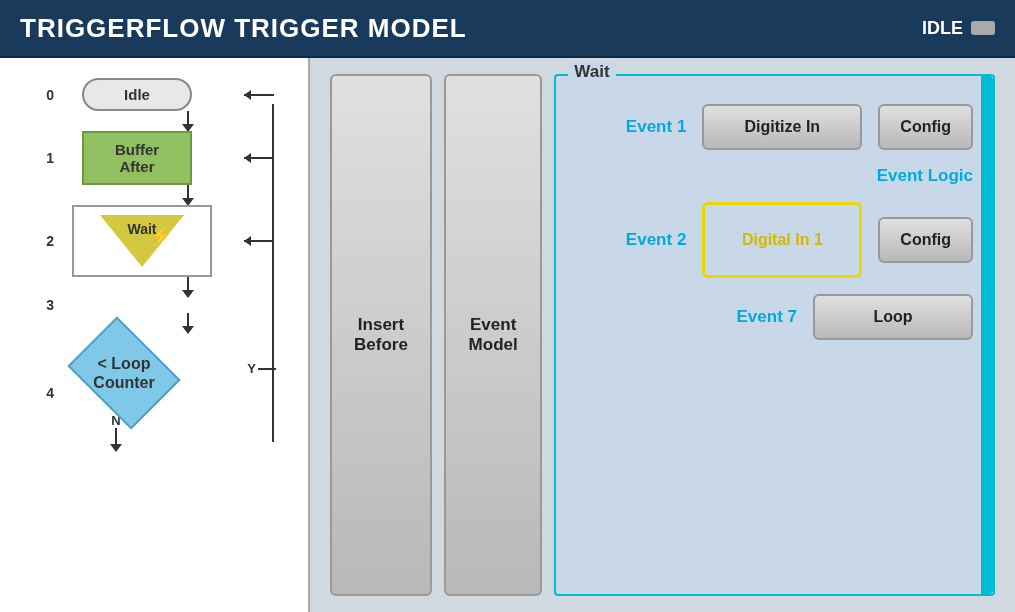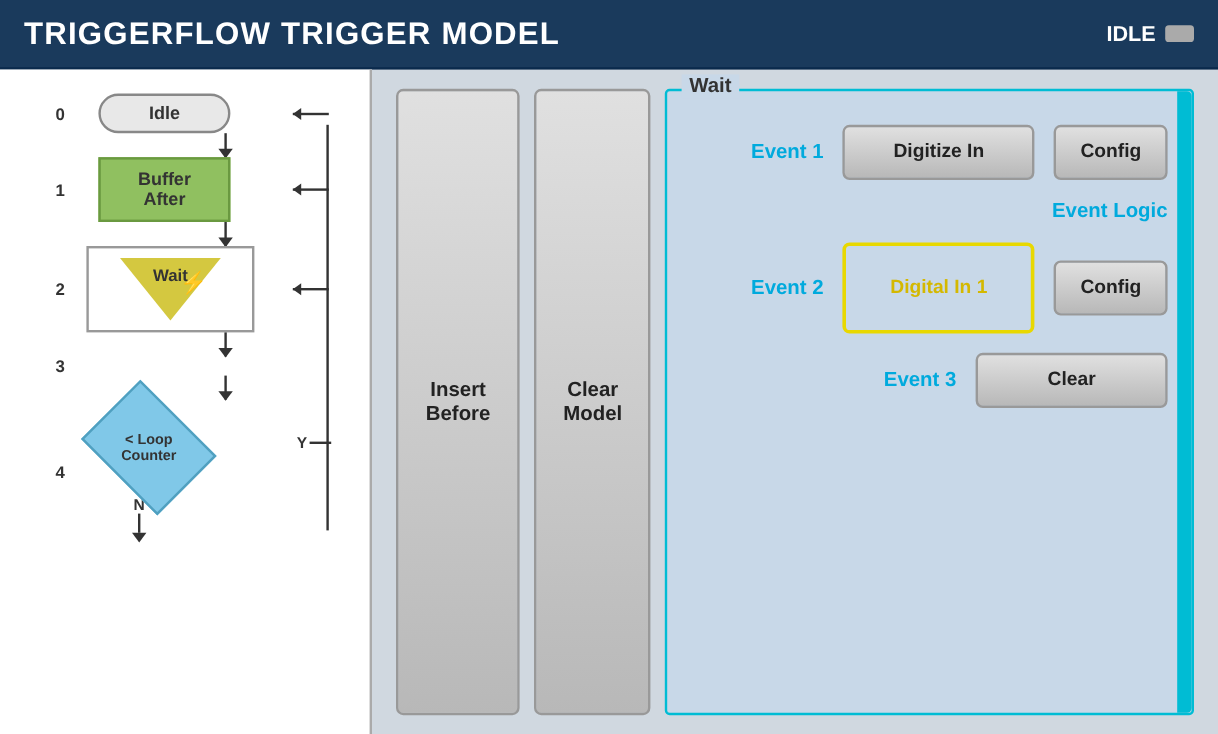"Clear Model" button.action-btn { text: Clear -> Event }
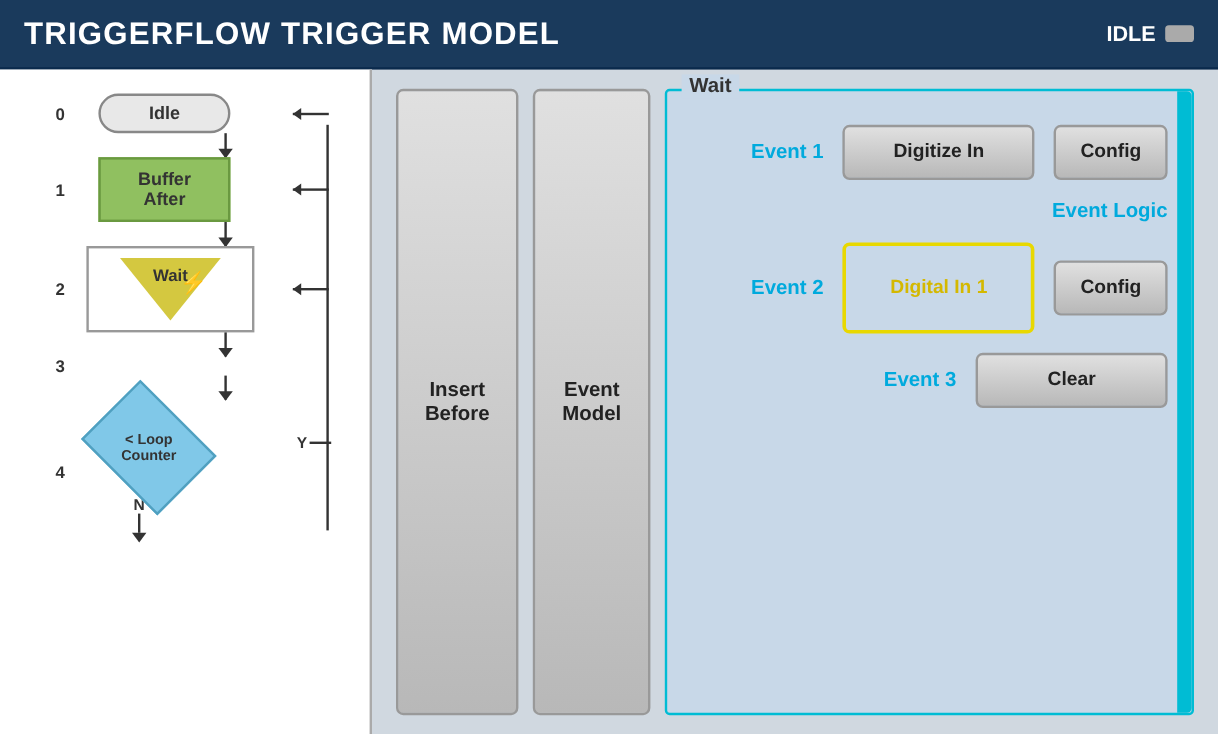"Event 3" span.wait-label { text: 3 -> 7 }
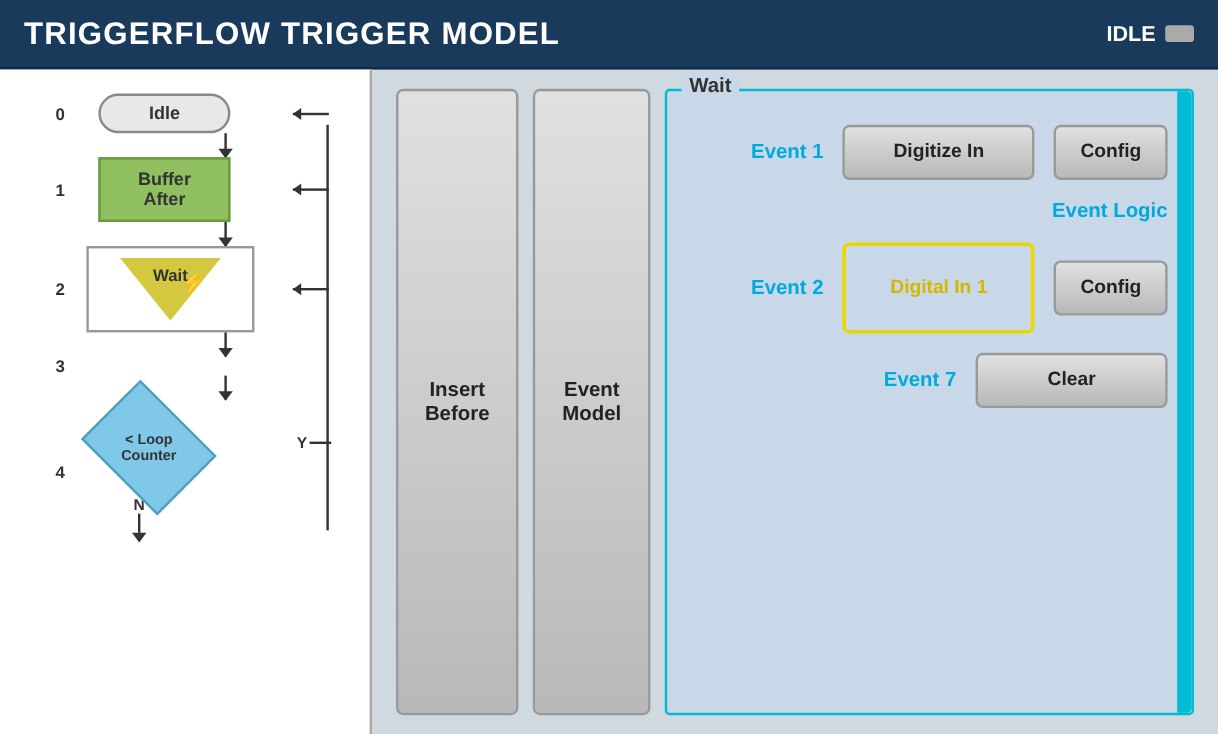"Clear" button.wait-btn { text: Clear -> Loop }
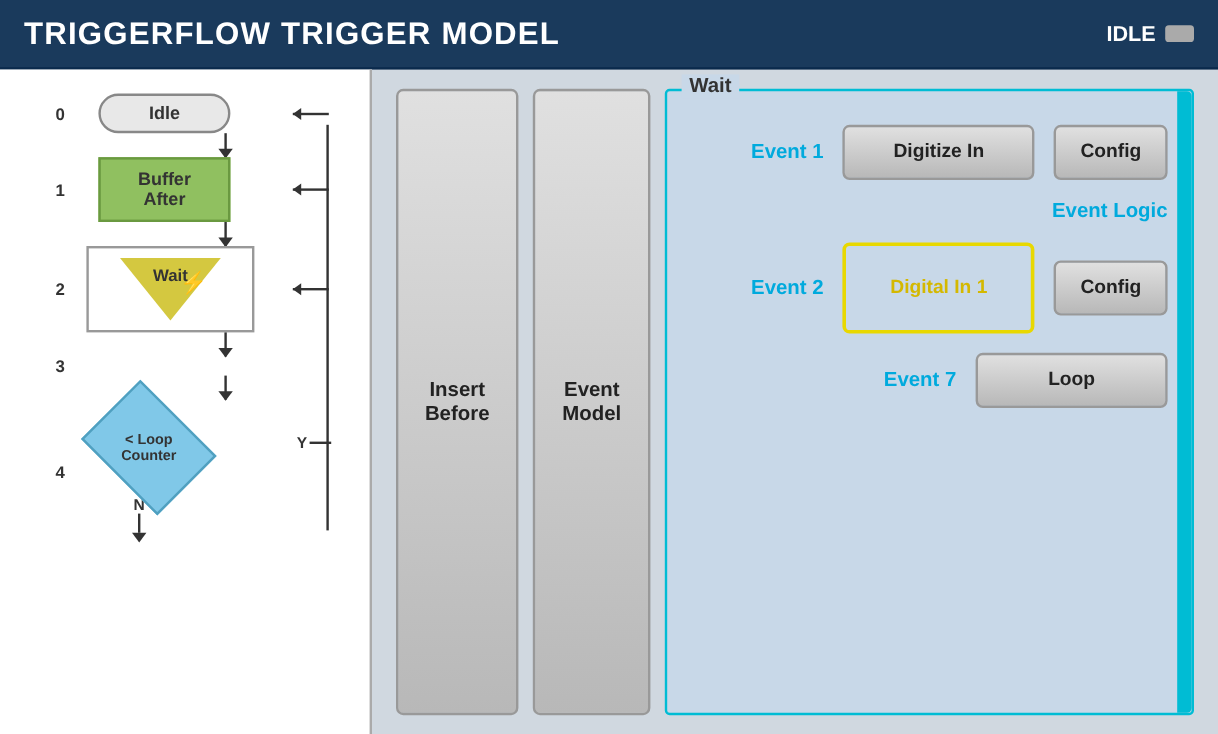"< Loop Counter" .diamond-label { font-size: 12px -> 16px }
